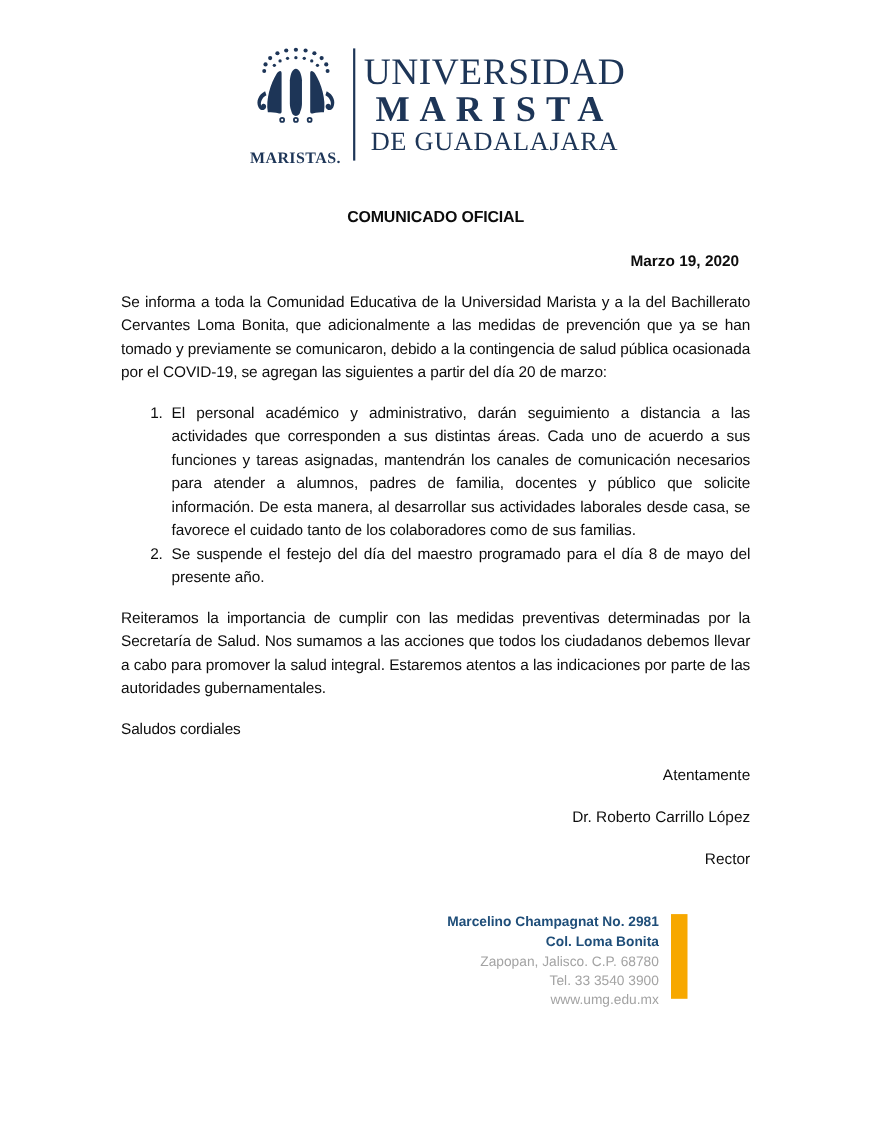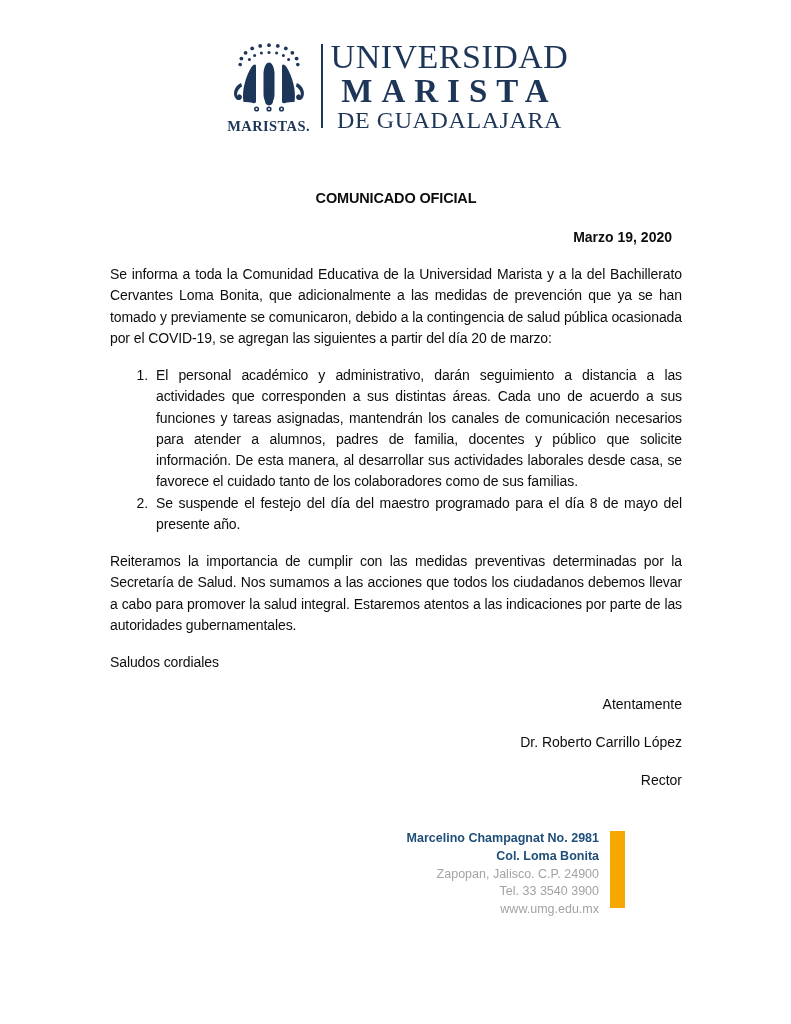"MARISTAS." .crest { gap: none -> 18px }
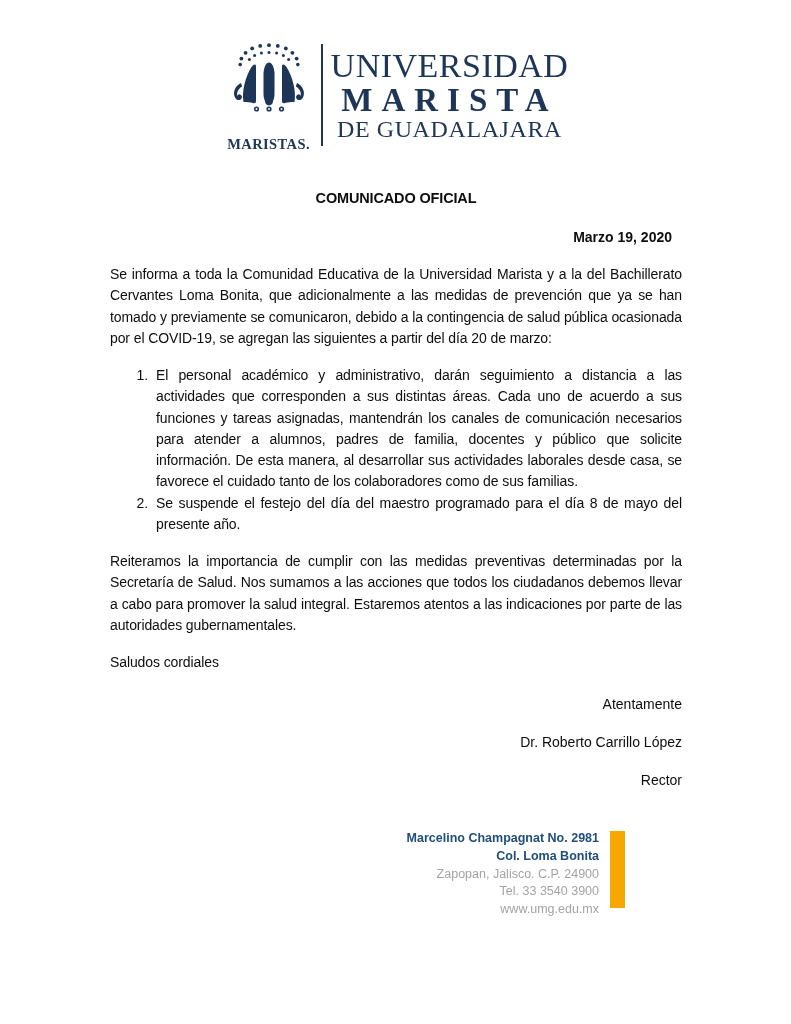"Zapopan, Jalisco. C.P. 24900" div.f-light { text: 24900 -> 68780 }
